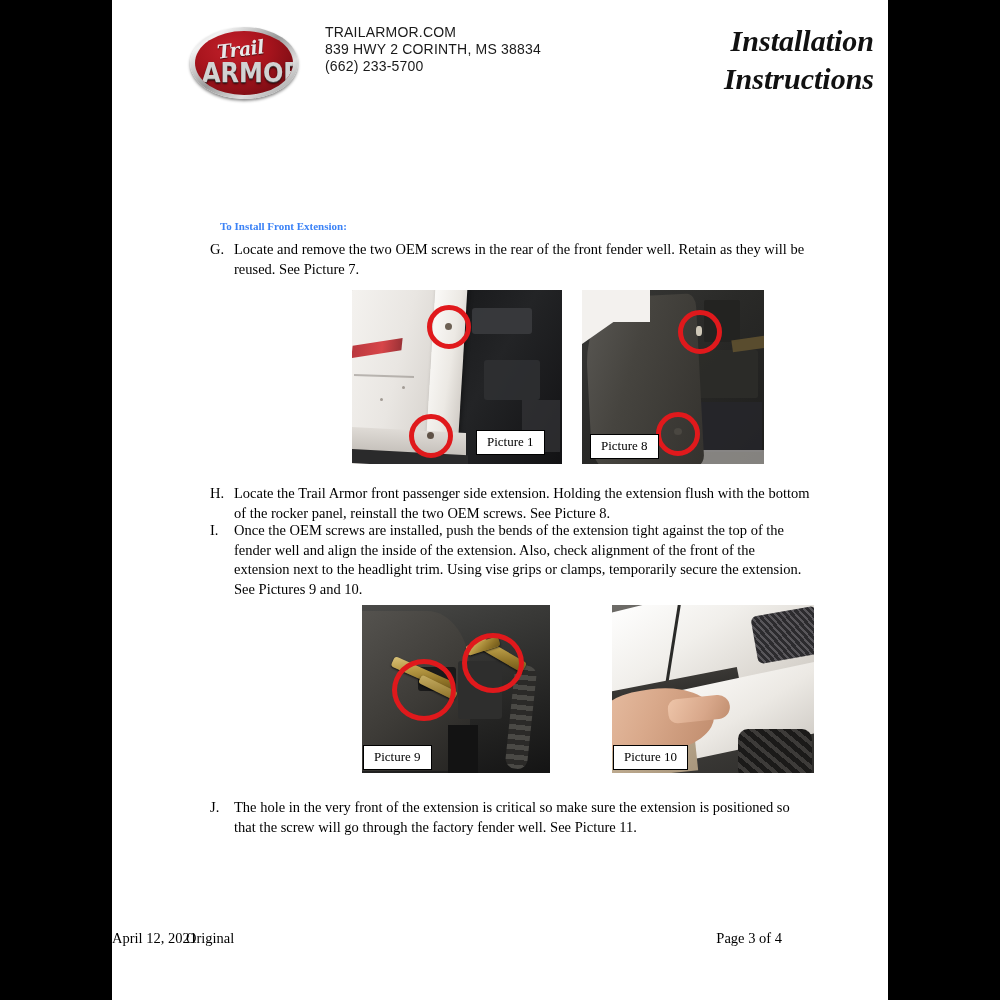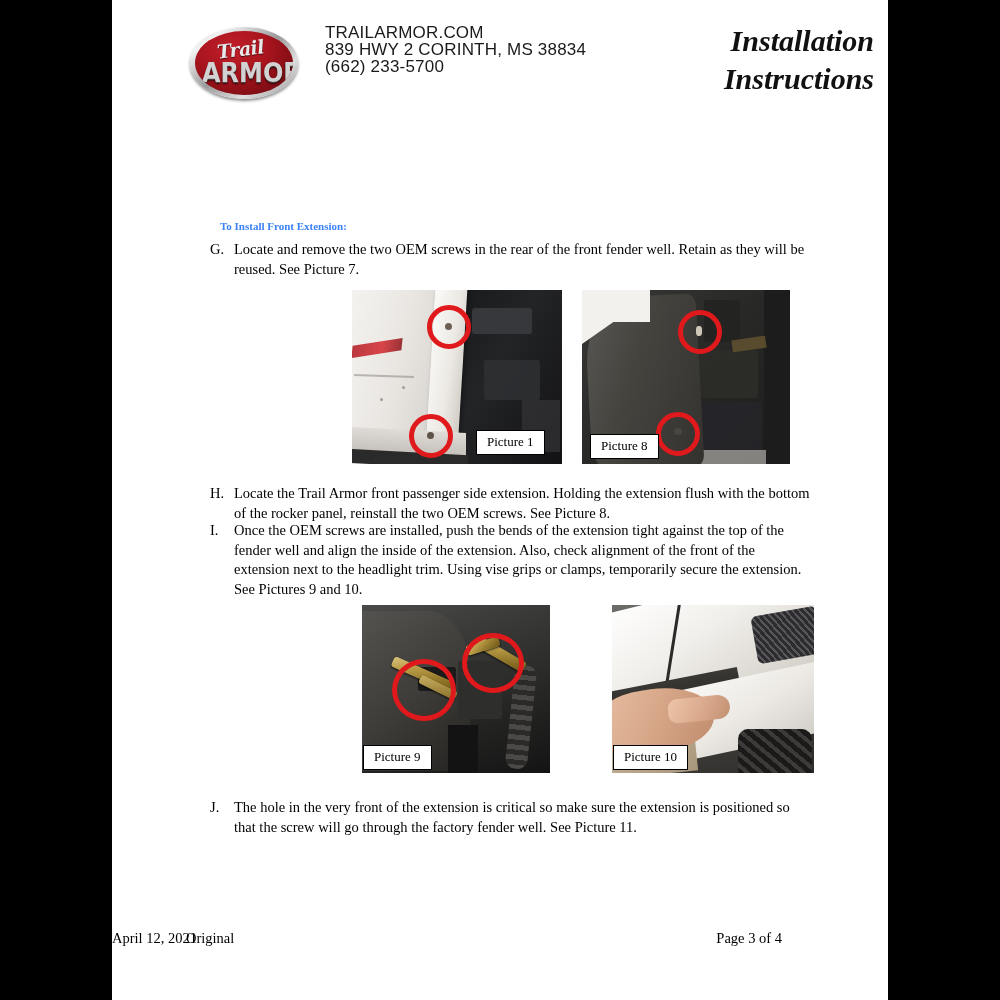"TRAILARMOR.COM" .contact { font-size: 17px -> 14px }
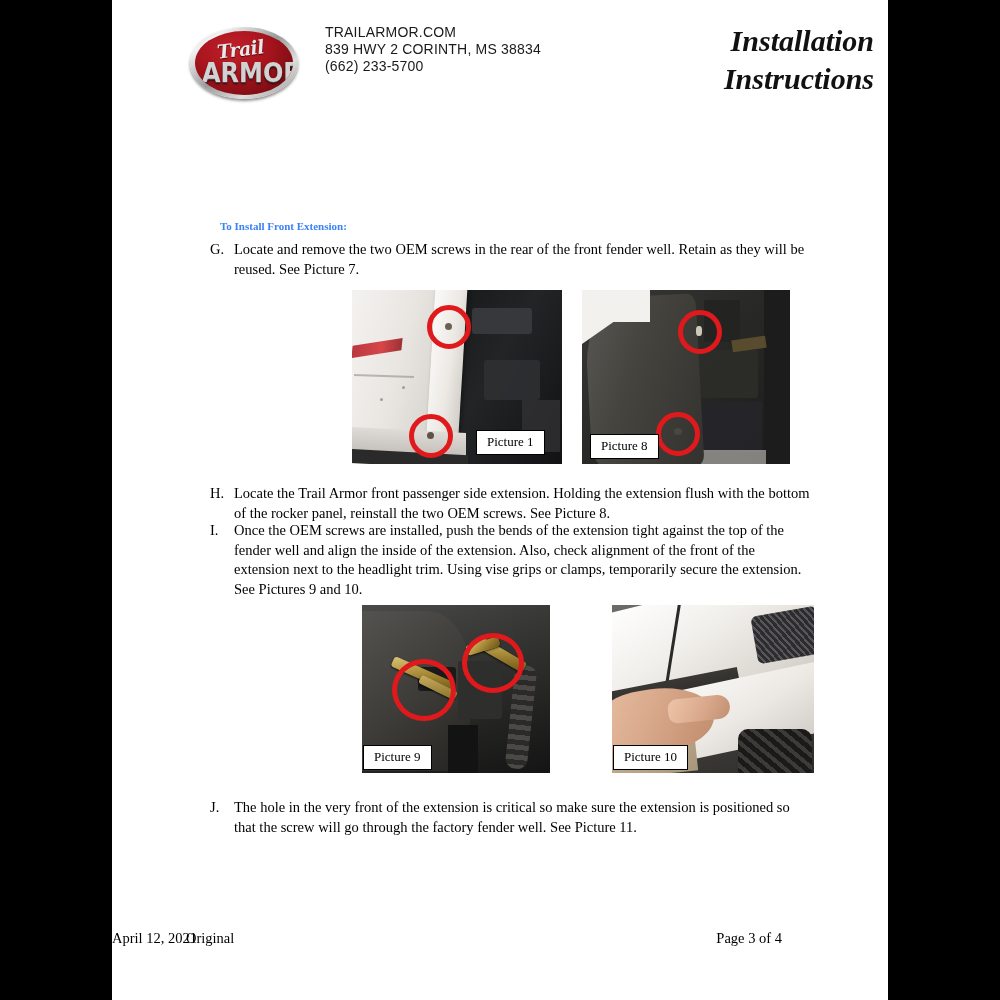"Picture 8" #fig8 { padding-left: 26px -> none }
